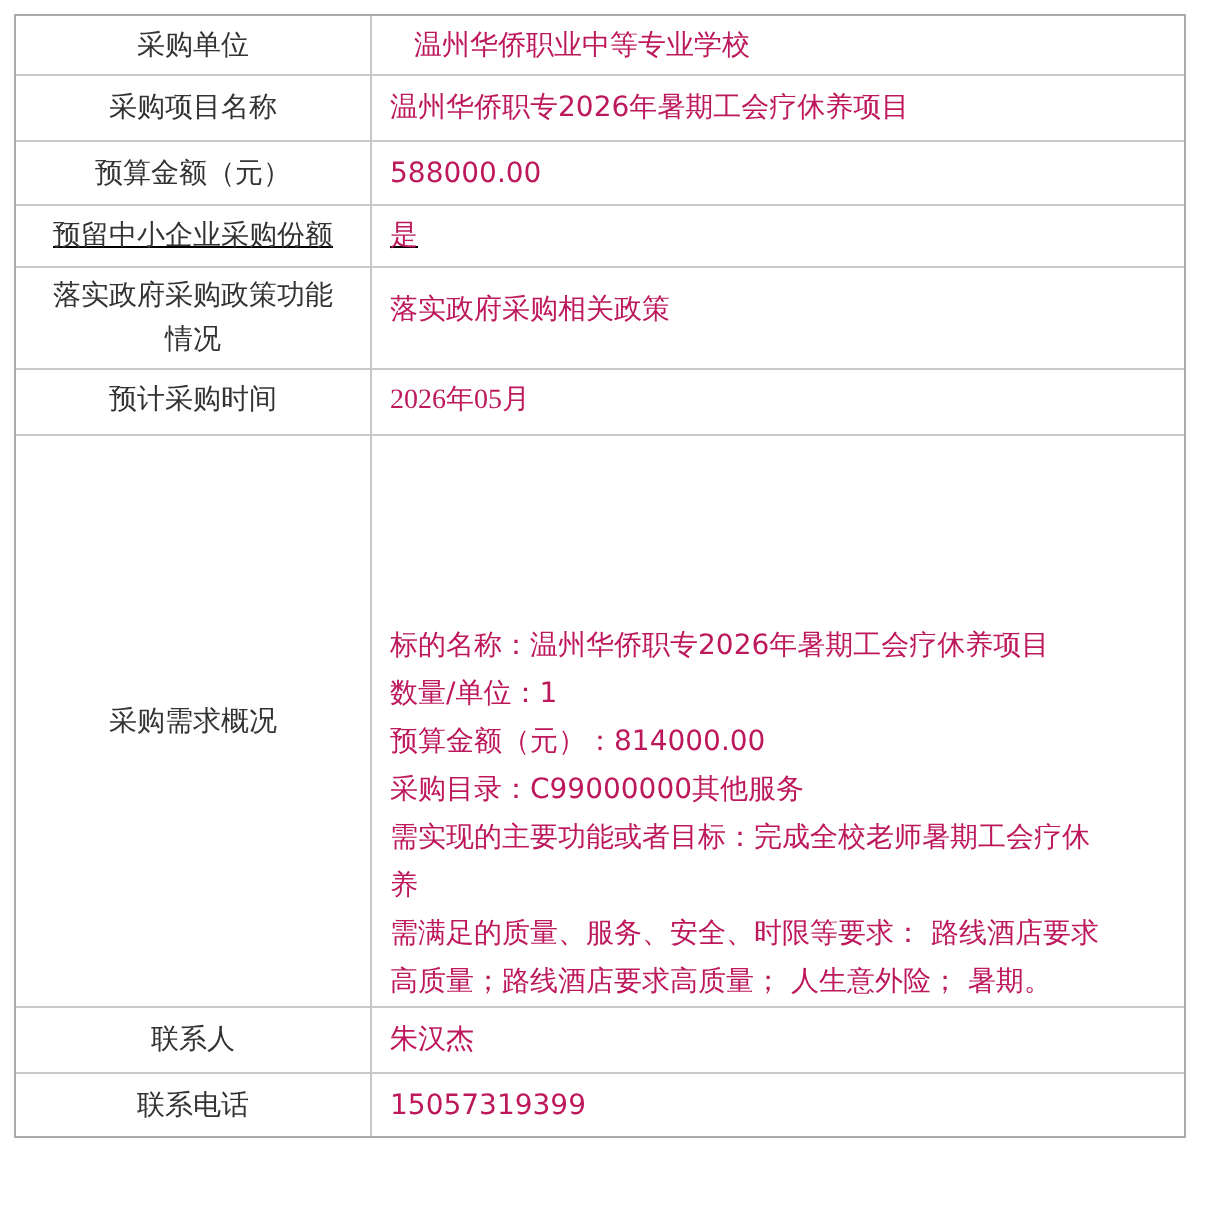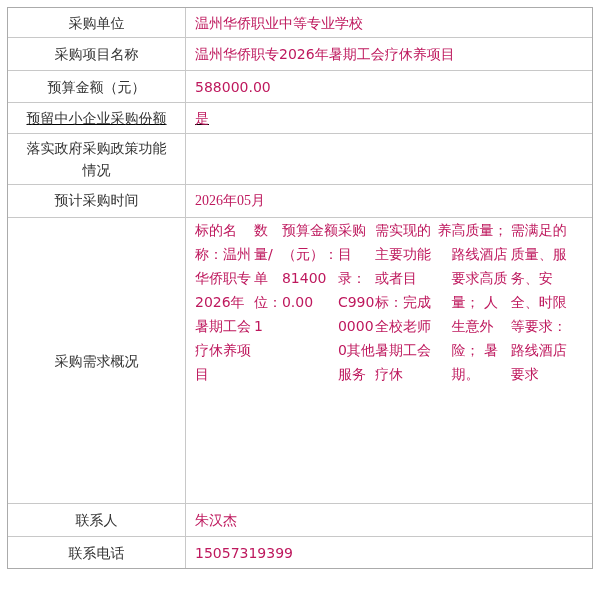"采购单位" .r1 { gap: none -> 12px }
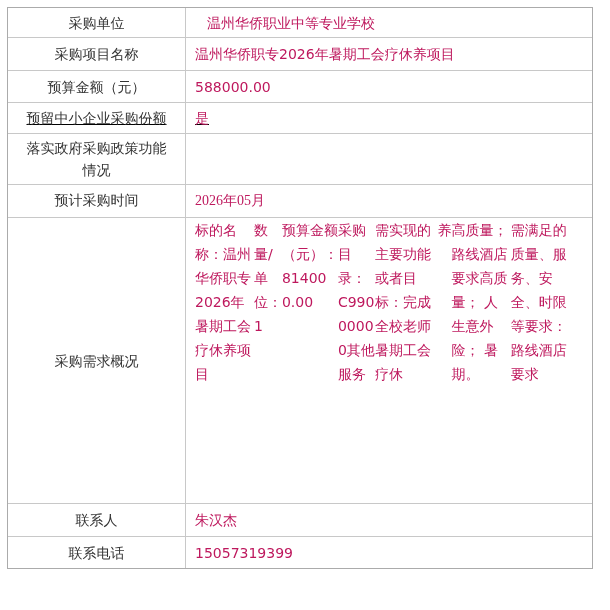"落实政府采购相关政策" div.cell-value { html: none -> <div>落实政府采购相关政策</div> }
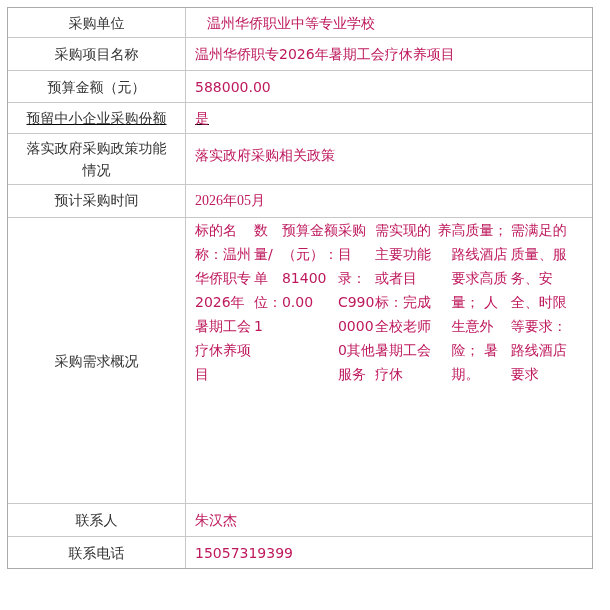"标的名称：温州华侨职专2026年暑期工会疗休养项目" .r7 .cell-value { flex-direction: row -> column }
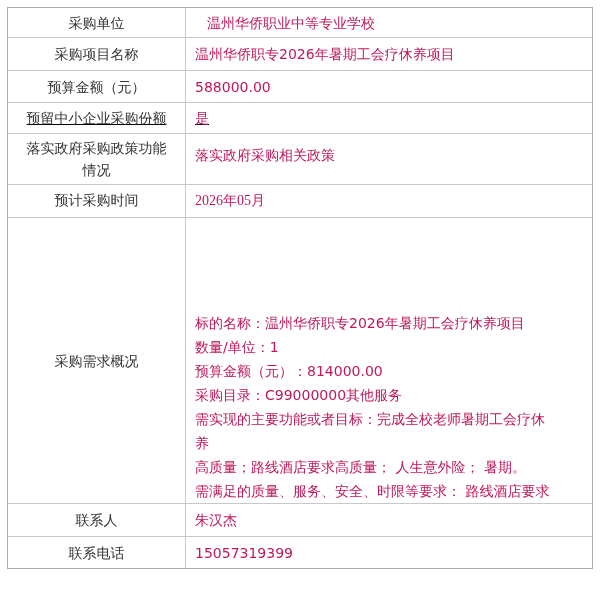"高质量；路线酒店要求高质量； 人生意外险； 暑期。" div.demand-line { order: before "需满足的质量、服务、安全、时限等要求： 路线酒店要求" -> after "需满足的质量、服务、安全、时限等要求： 路线酒店要求" }
